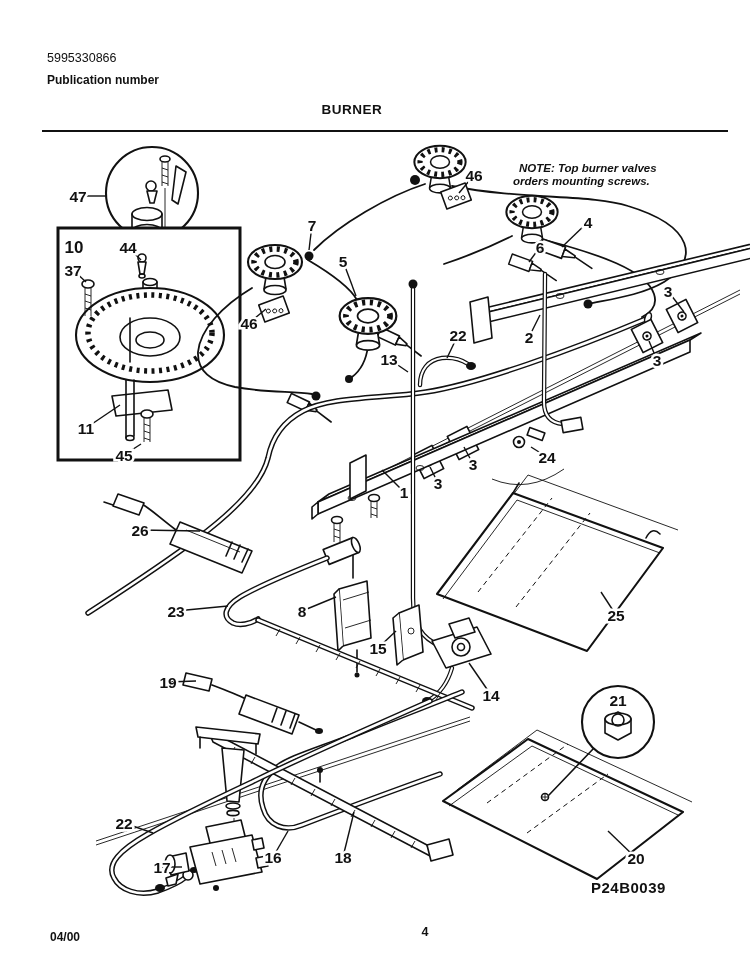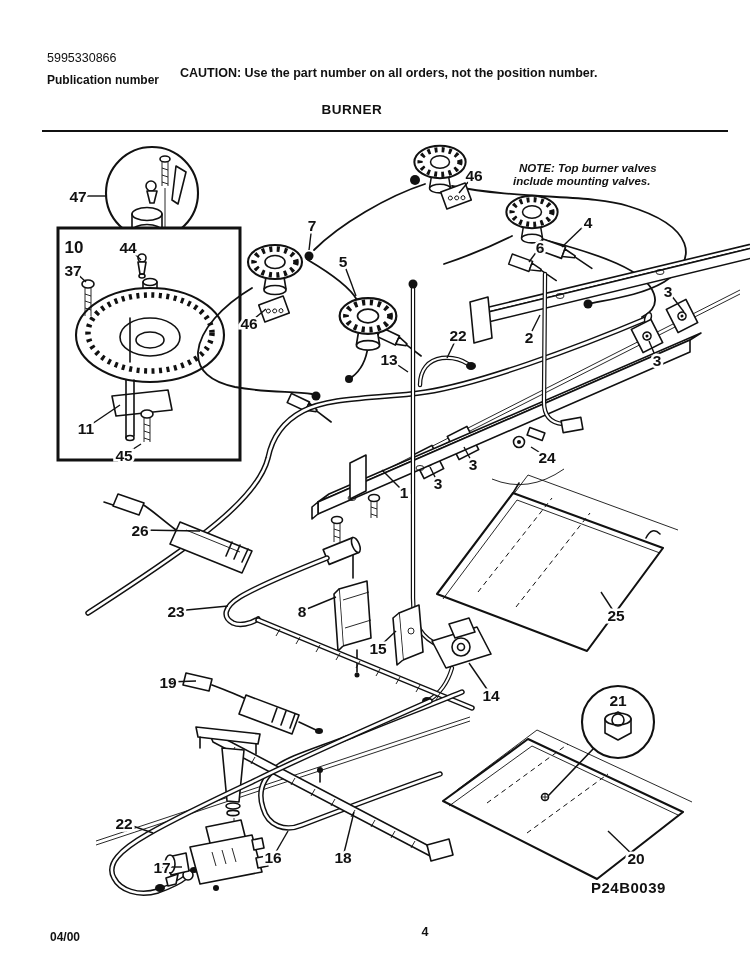"CAUTION: Use the part number" div.abs { html: <div>CAUTION: Use the part number on all orders, not the position number.</div> -> none }
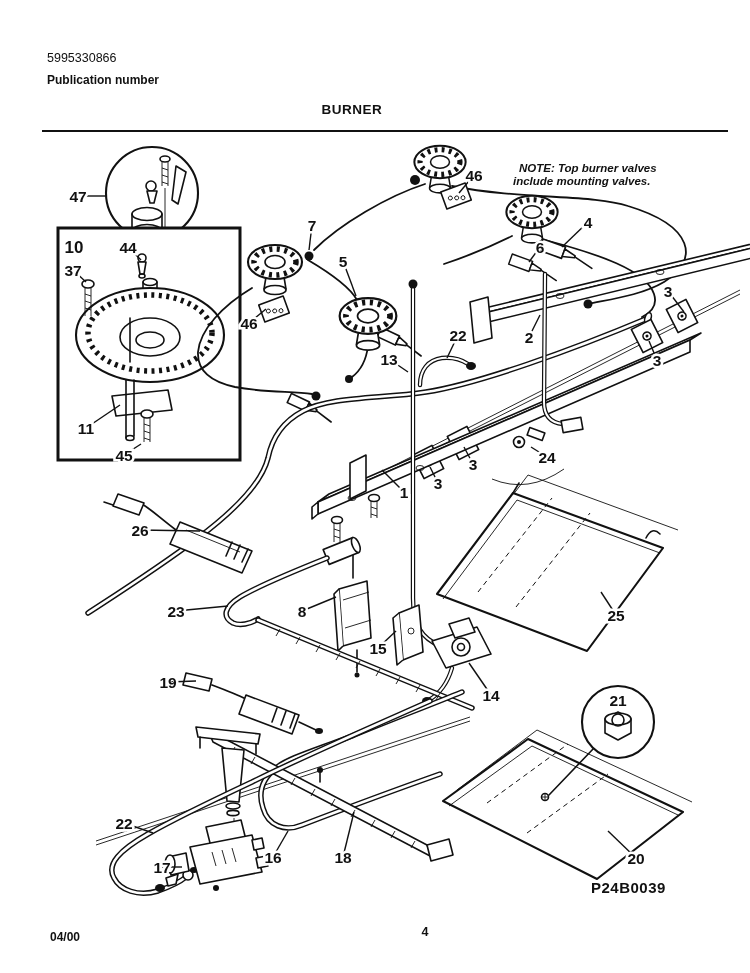"include mounting valves." div { text: include mounting valves -> orders mounting screws }
